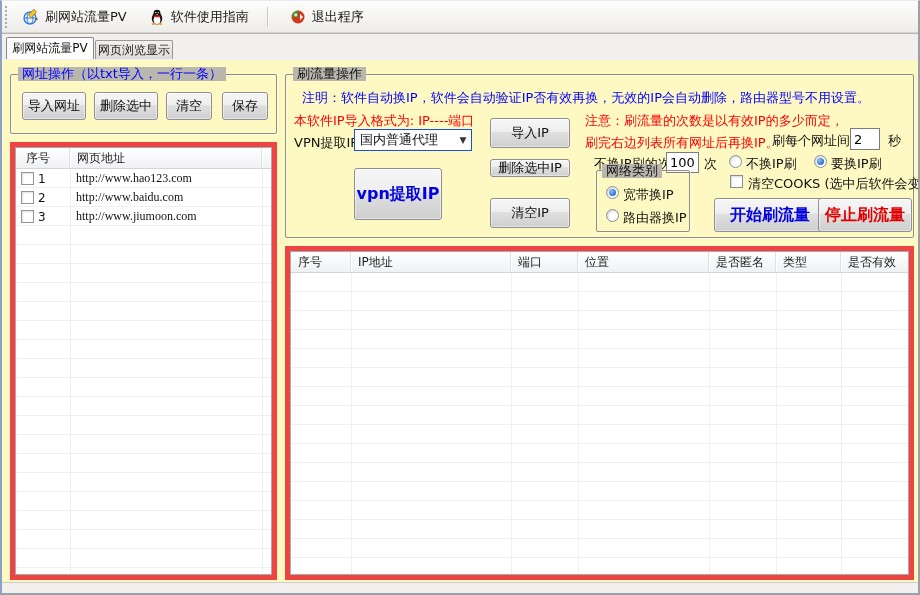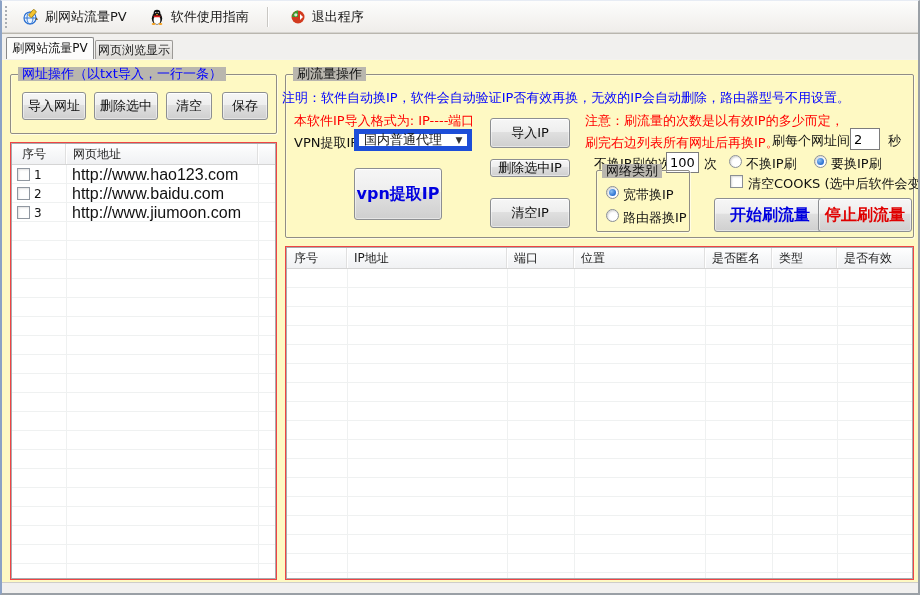"注明：软件自动换IP，软件会自动验证IP否有效再换，无效的IP会自动删除，路由器" div.label13 { left: 280px -> 300px }
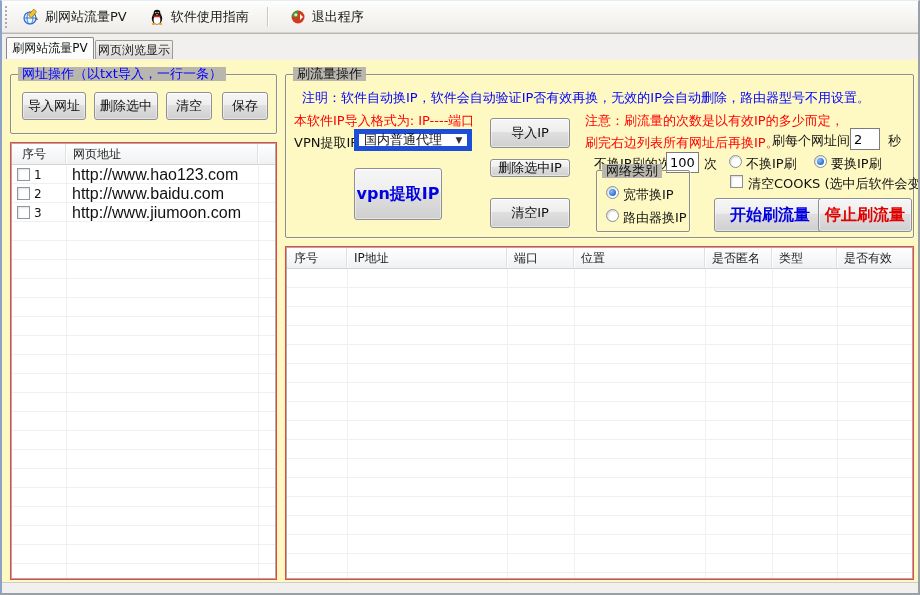"国内普通代理" .combo { border: 5px solid #1d4ed8 -> 1px solid #1d4ed8 }
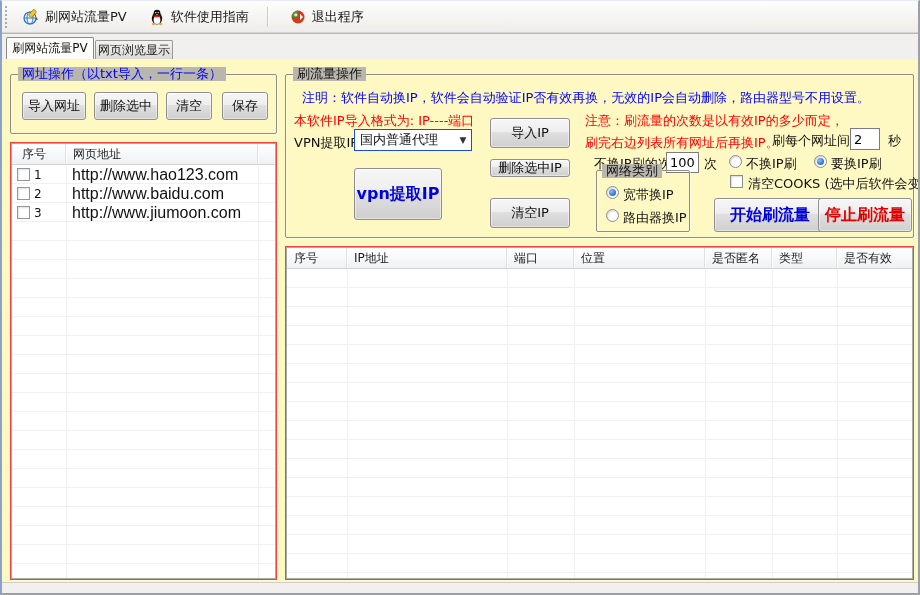"序号" .listview { border: 1px solid #ef4444 -> 5px solid #ef4444 }
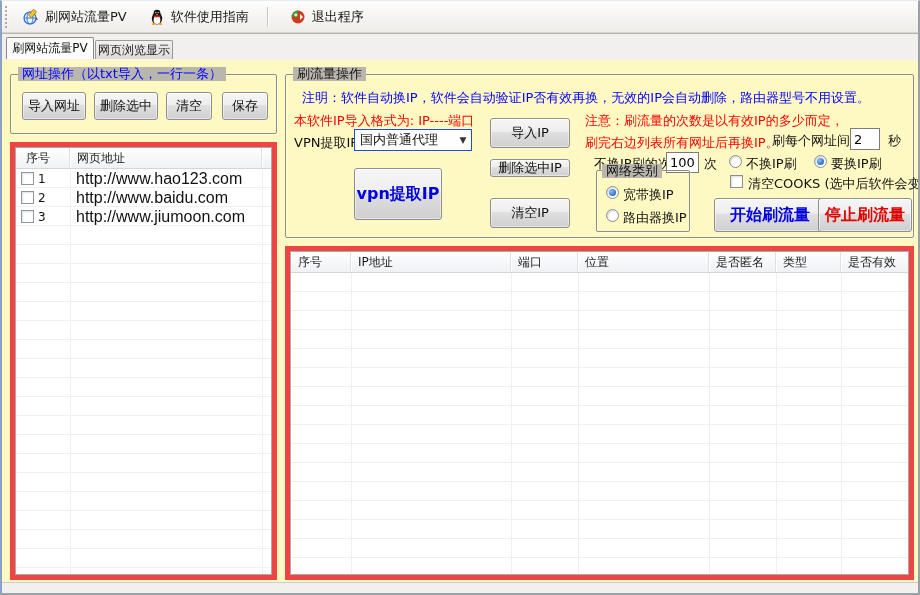"http://www.hao123.com" .row-url { font-family: Liberation Sans, sans-serif -> Liberation Serif, serif; font-size: 16px -> 12px }
